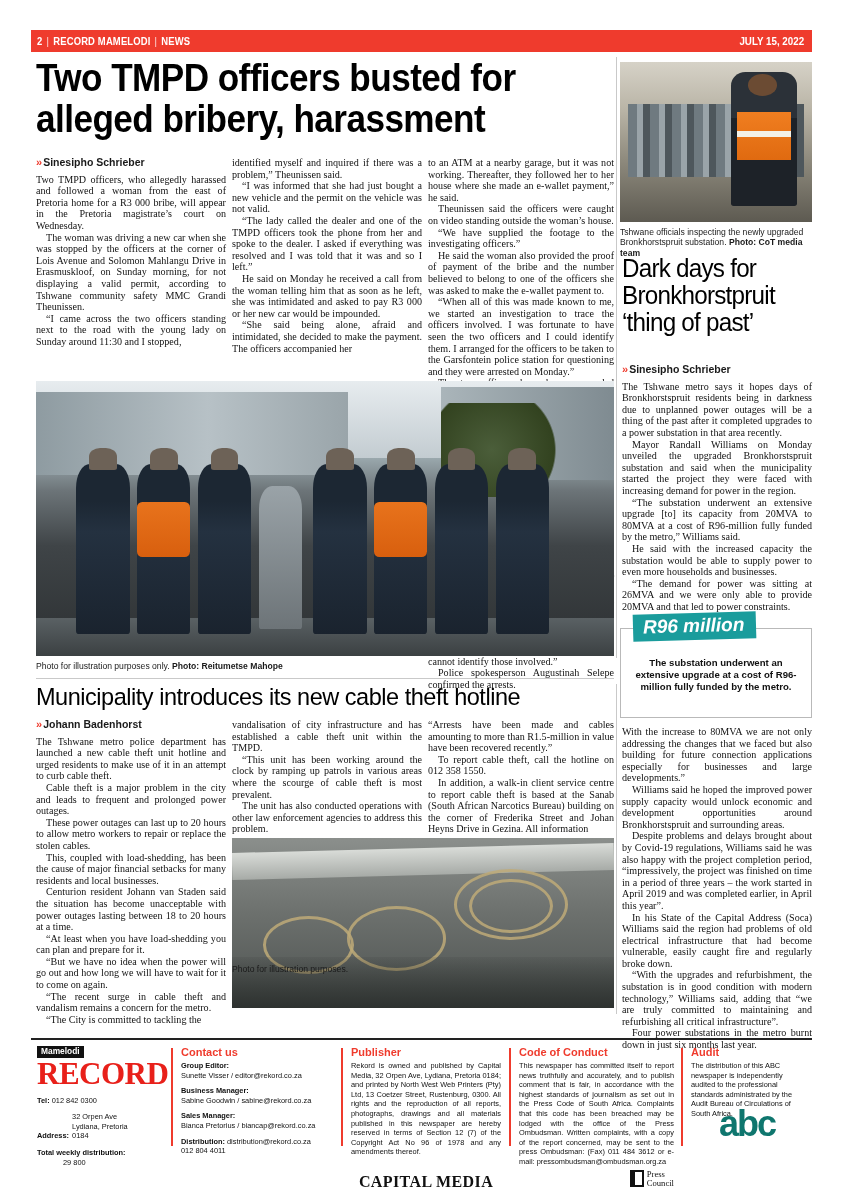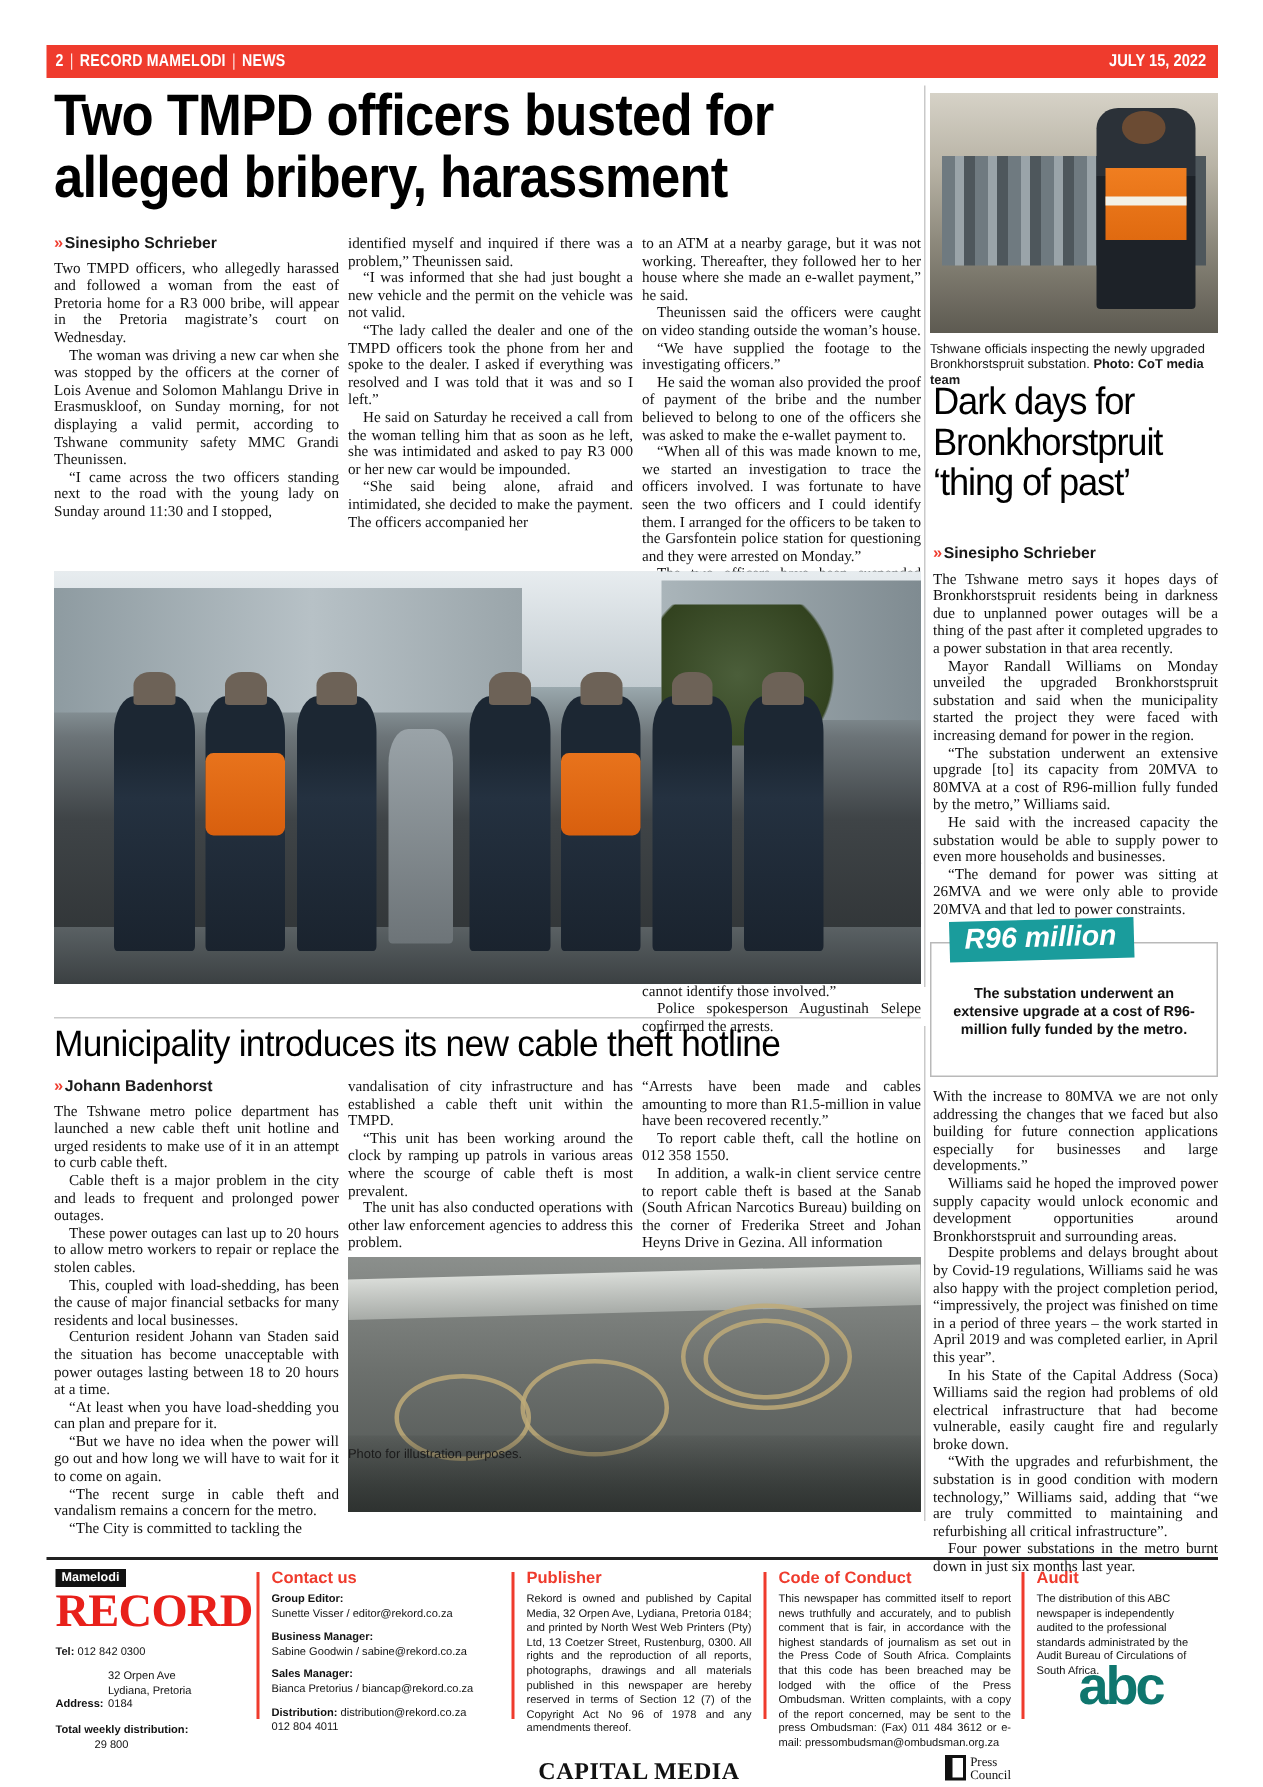"He said on Saturday he" p { text: Saturday -> Monday }
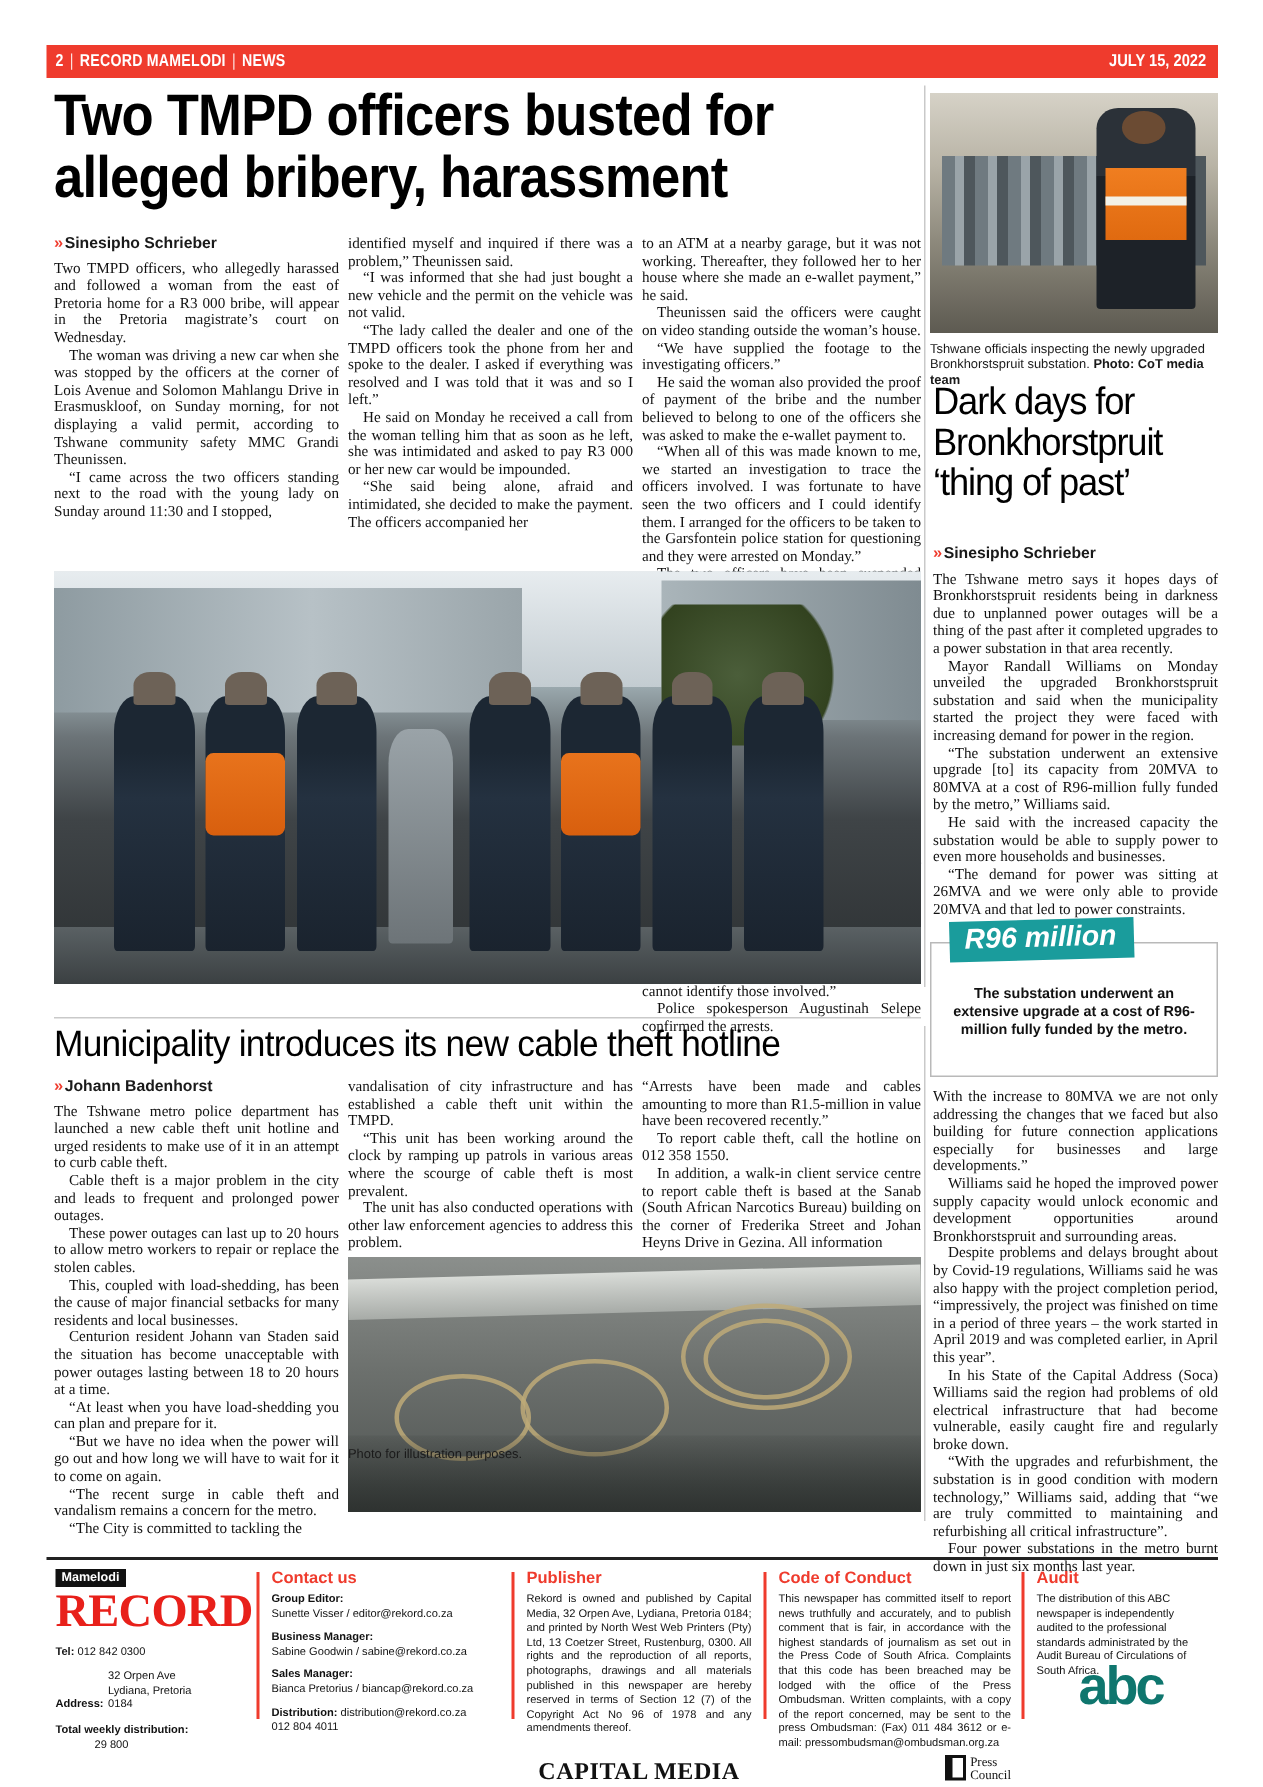"Photo for illustration purposes only." div.cap { html: none -> <div> <span>Photo for illustration purposes only. </span><b>Photo: Reitumetse Mahope</b> </div> }
